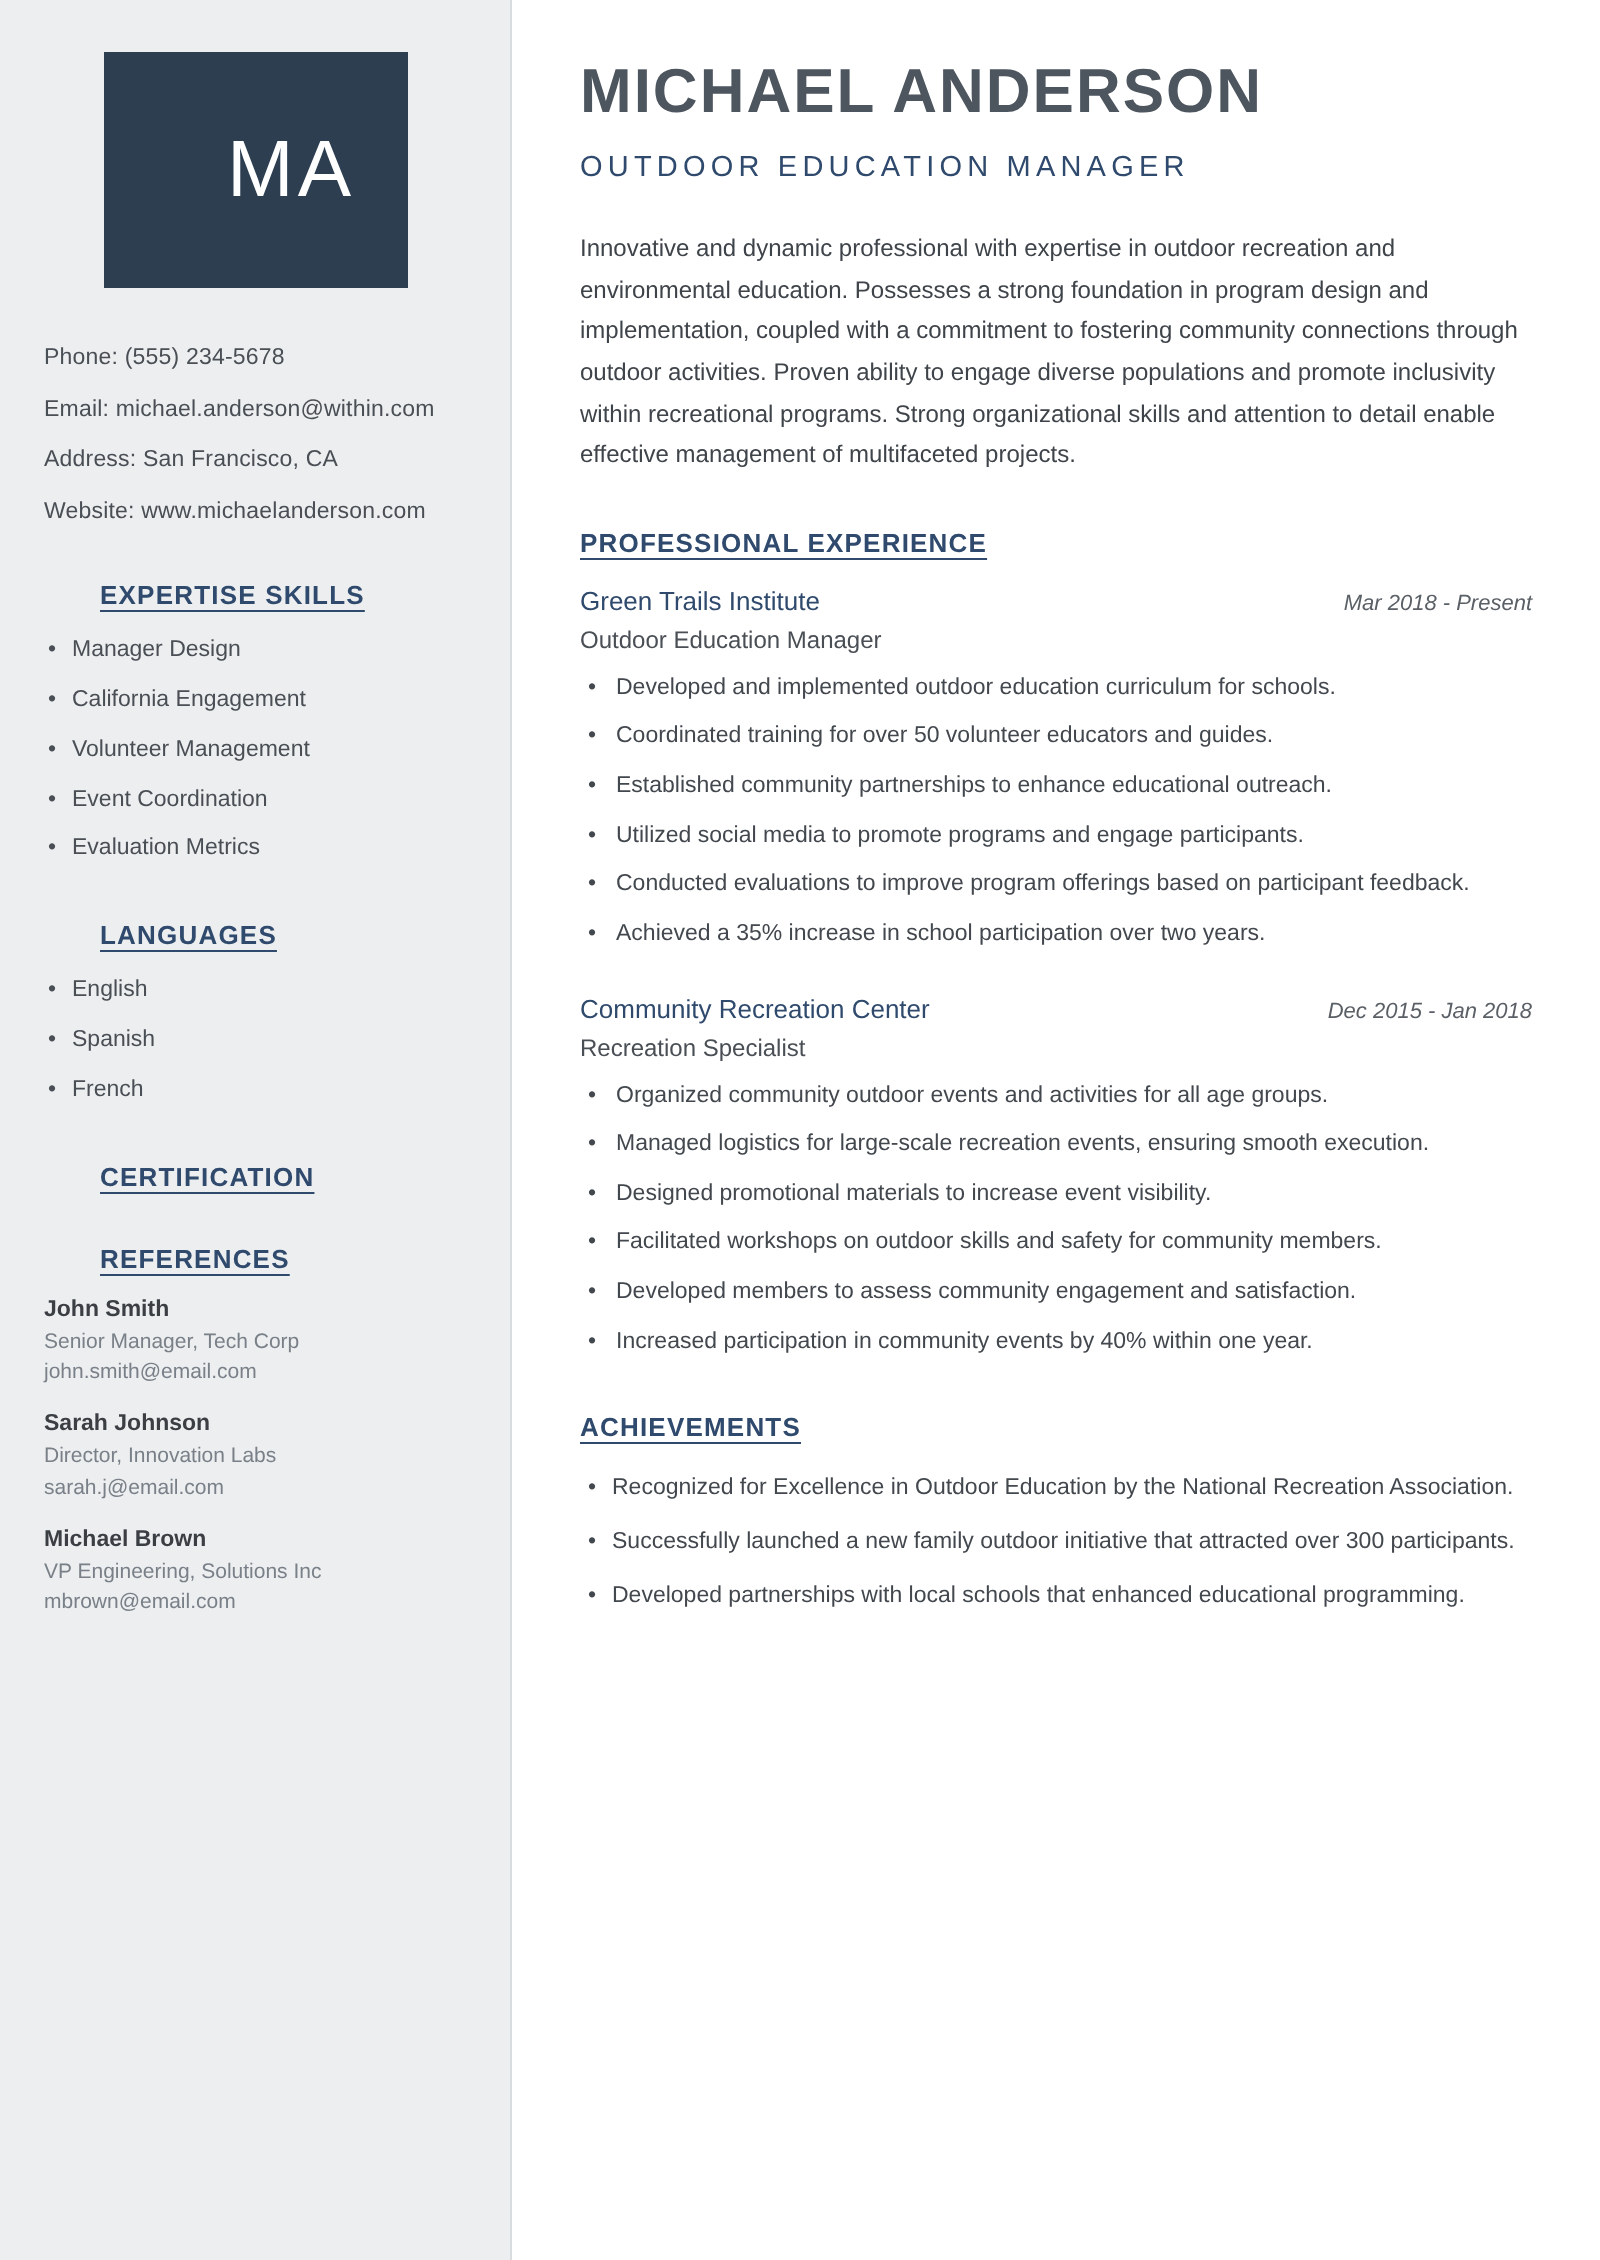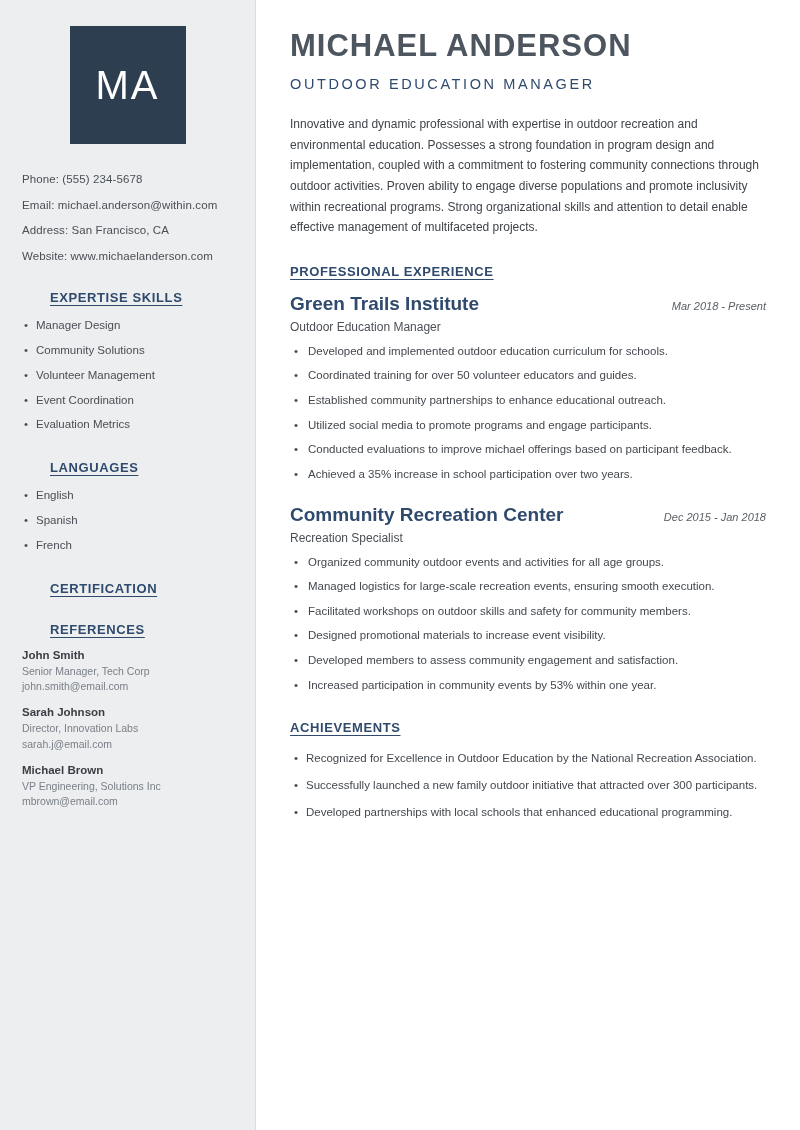"MA" .avatar { padding-left: none -> 36px }
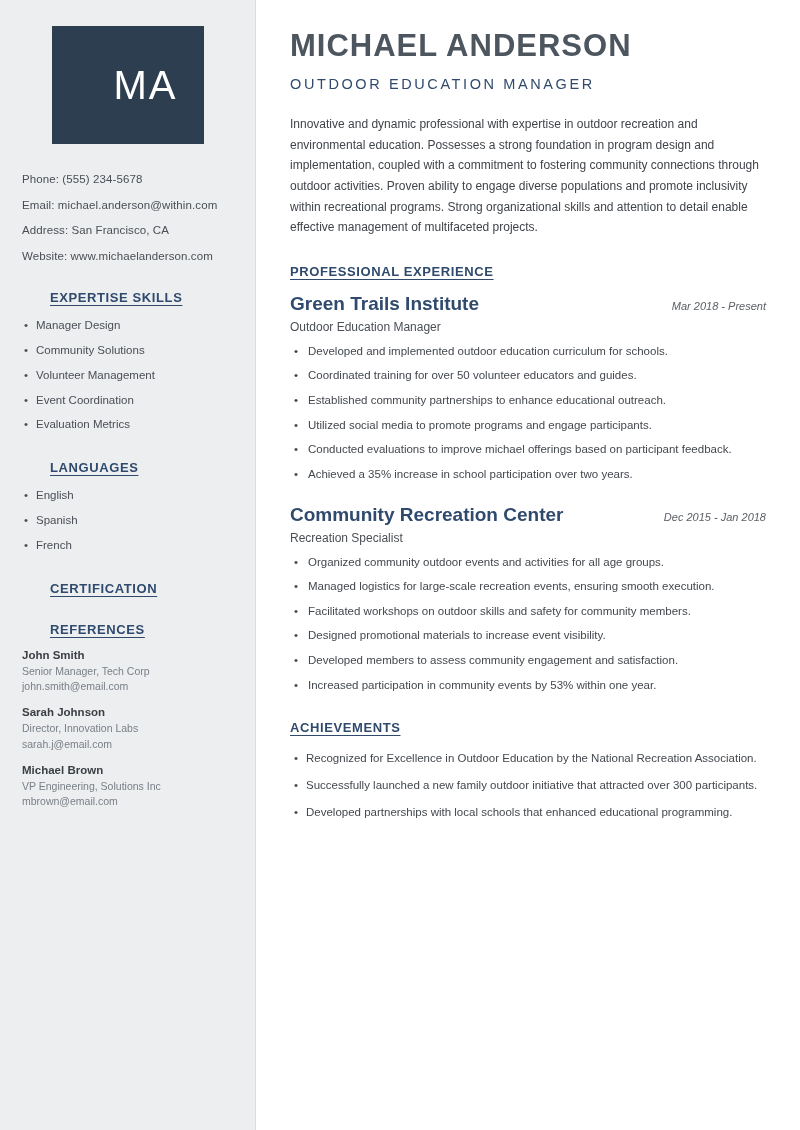"Green Trails Institute" .job-company { font-size: 19px -> 13px; font-weight: bold -> normal }
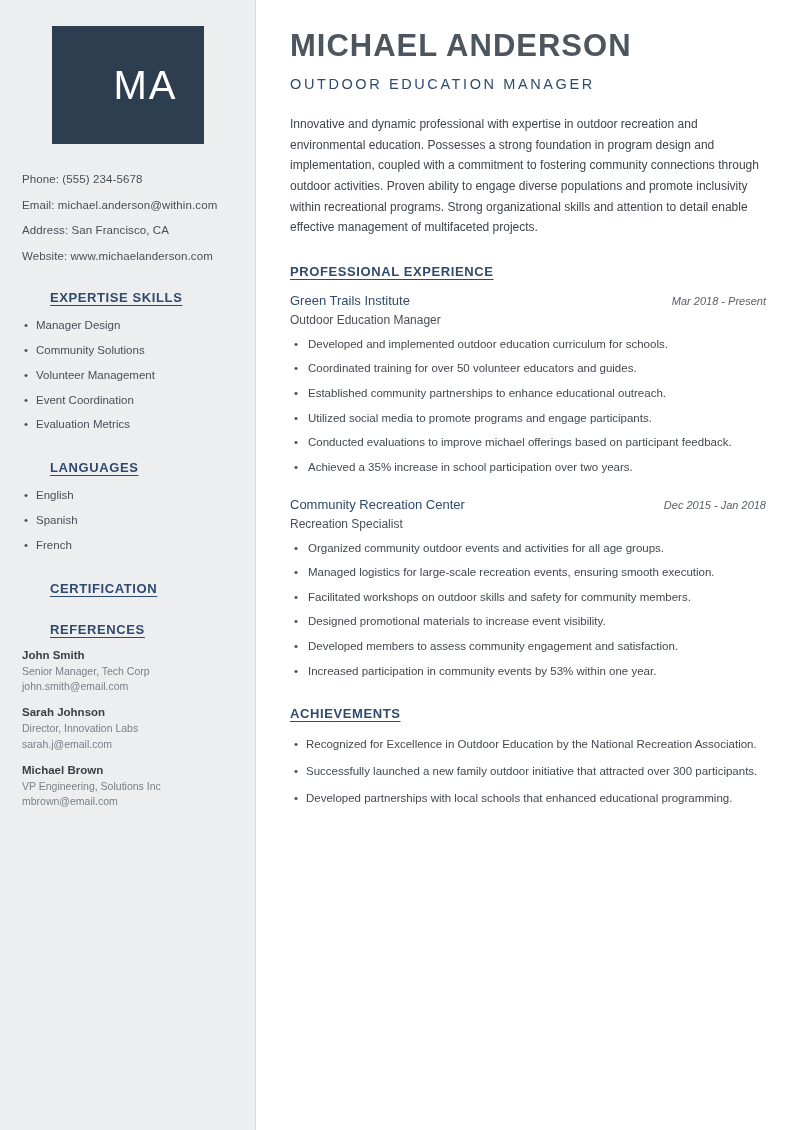"Community Solutions" li { text: Community Solutions -> California Engagement }
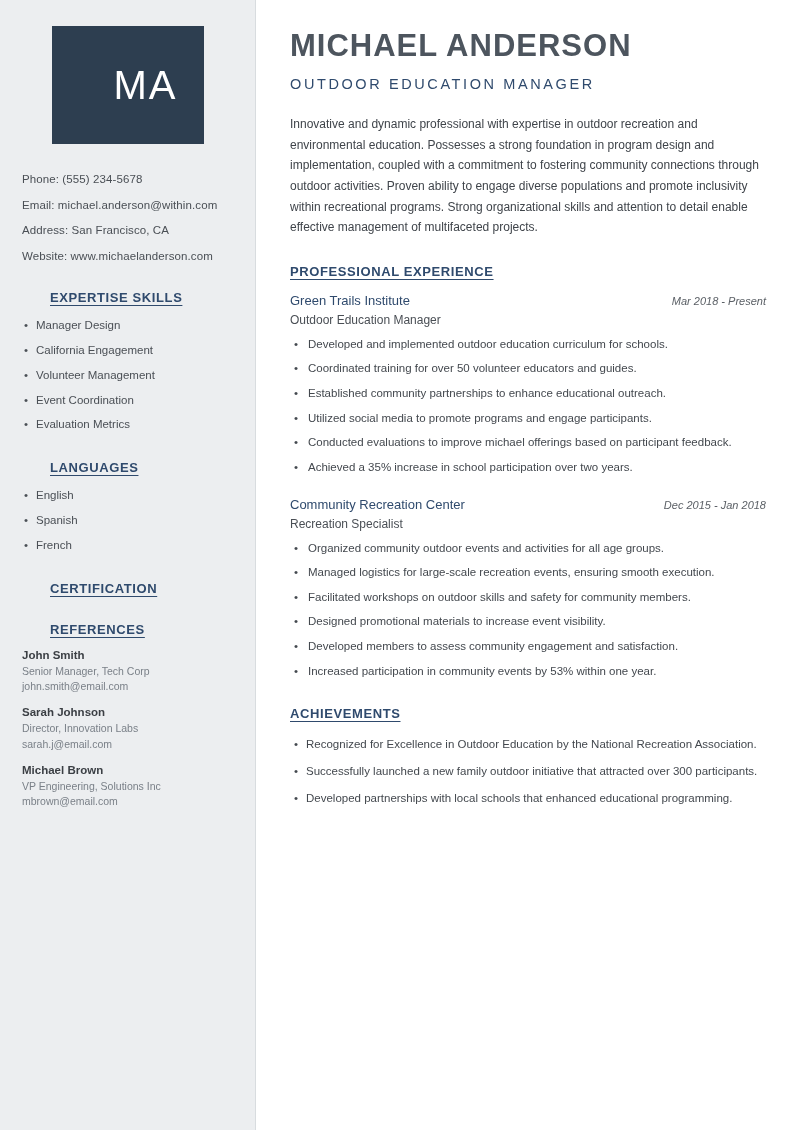"Conducted evaluations to improve michael" li { text: michael -> program }
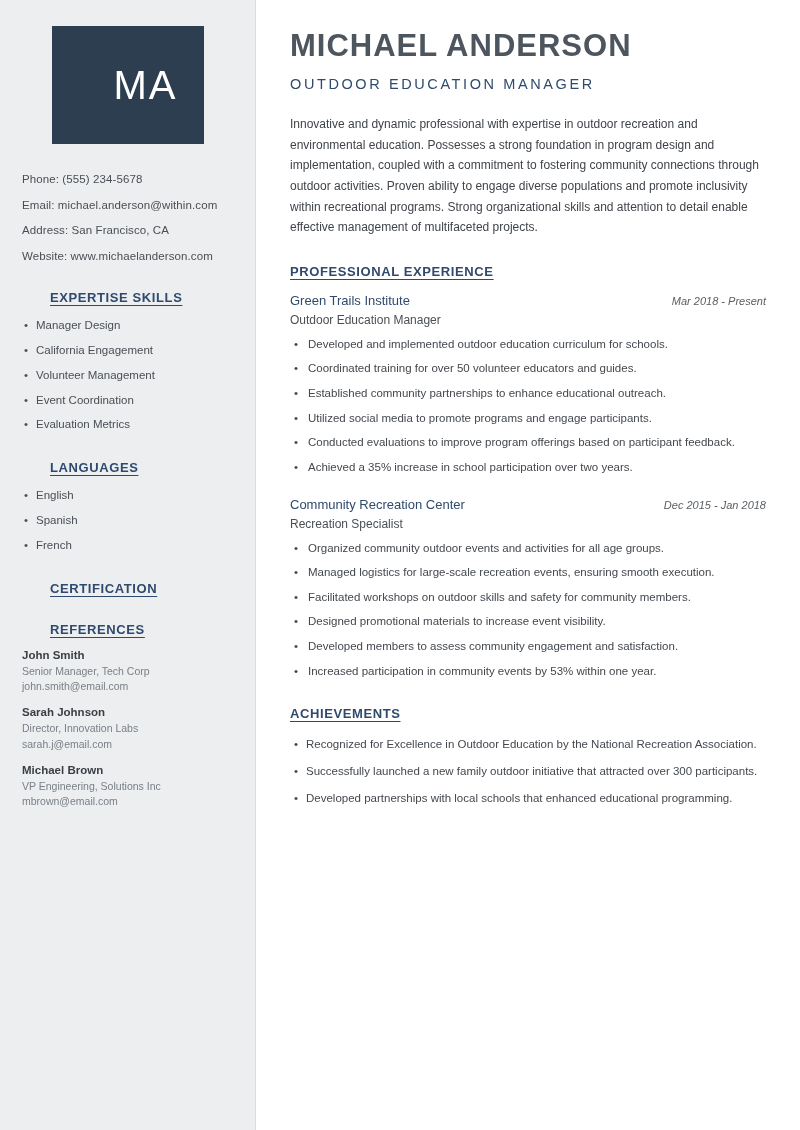"Facilitated workshops on outdoor skills" li { order: before "Designed promotional materials to" -> after "Designed promotional materials to" }
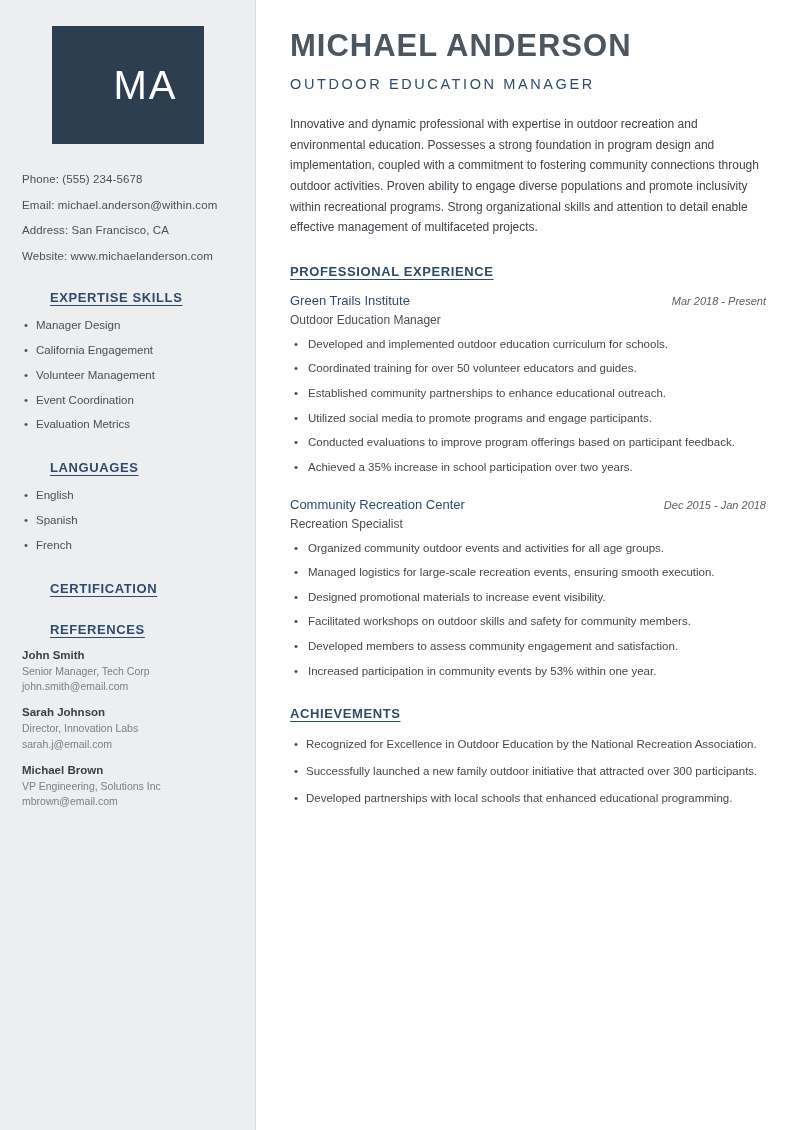"Increased participation in community" li { text: 53% -> 40% }
